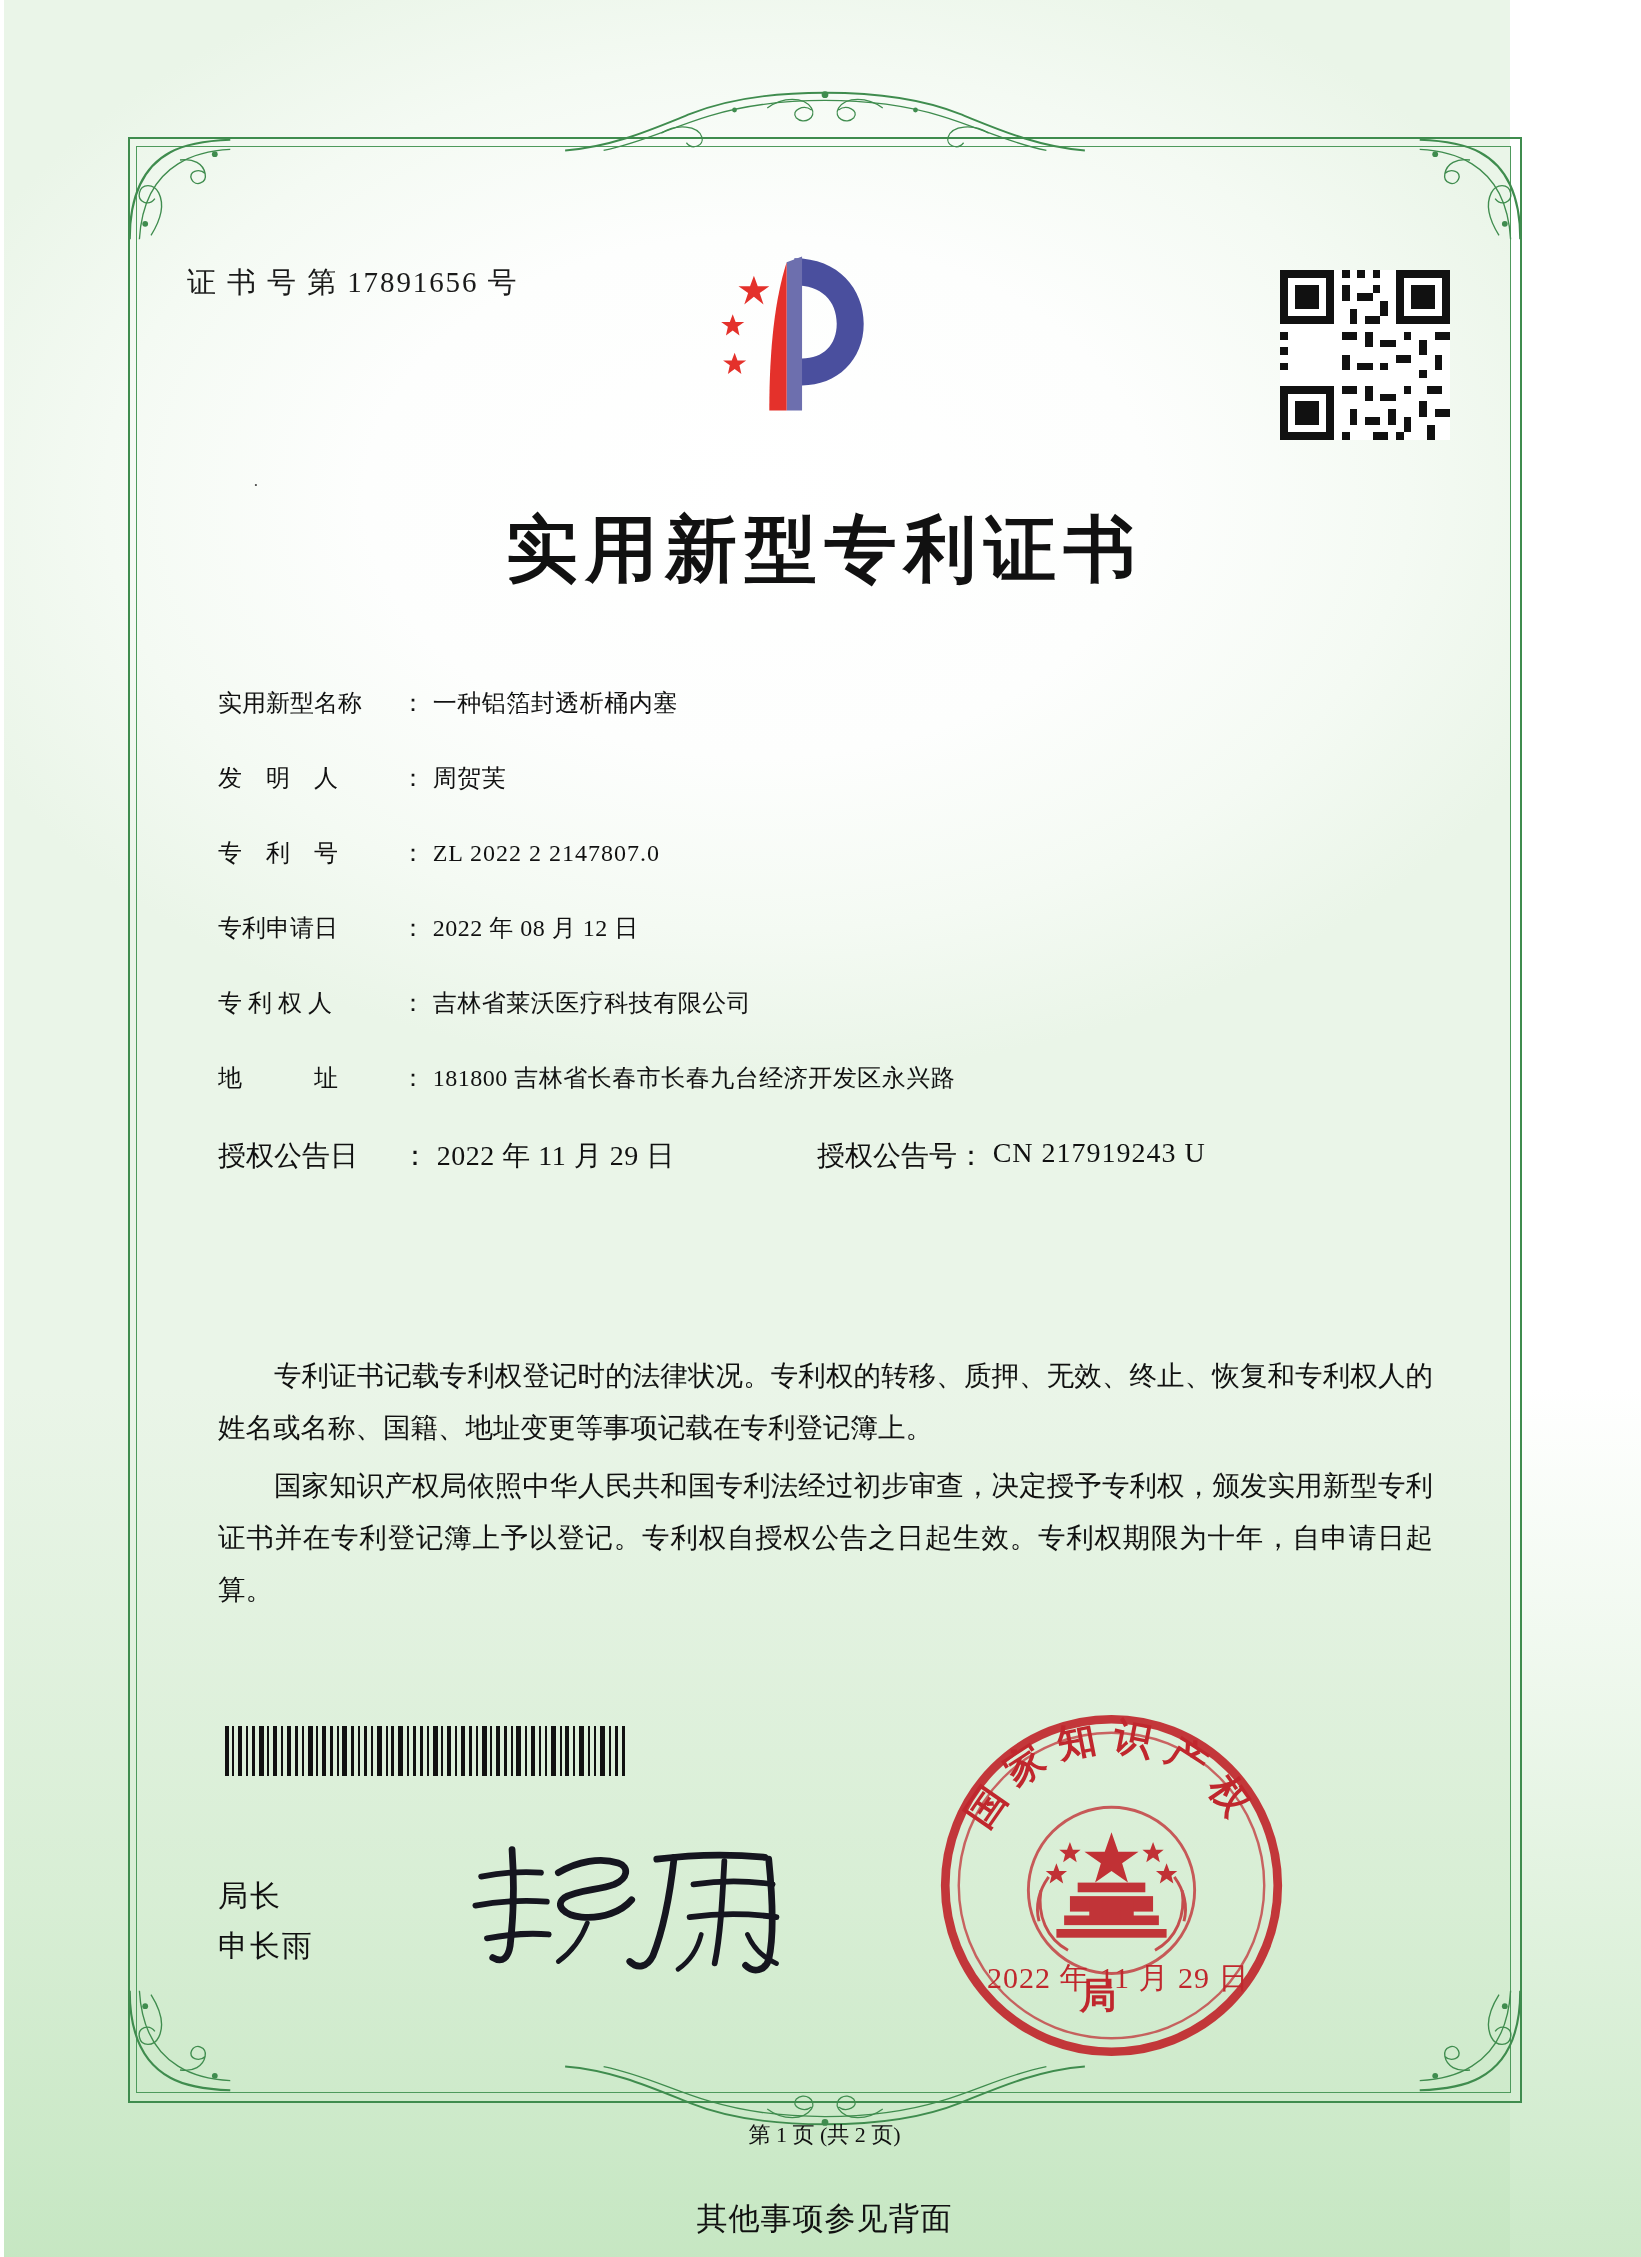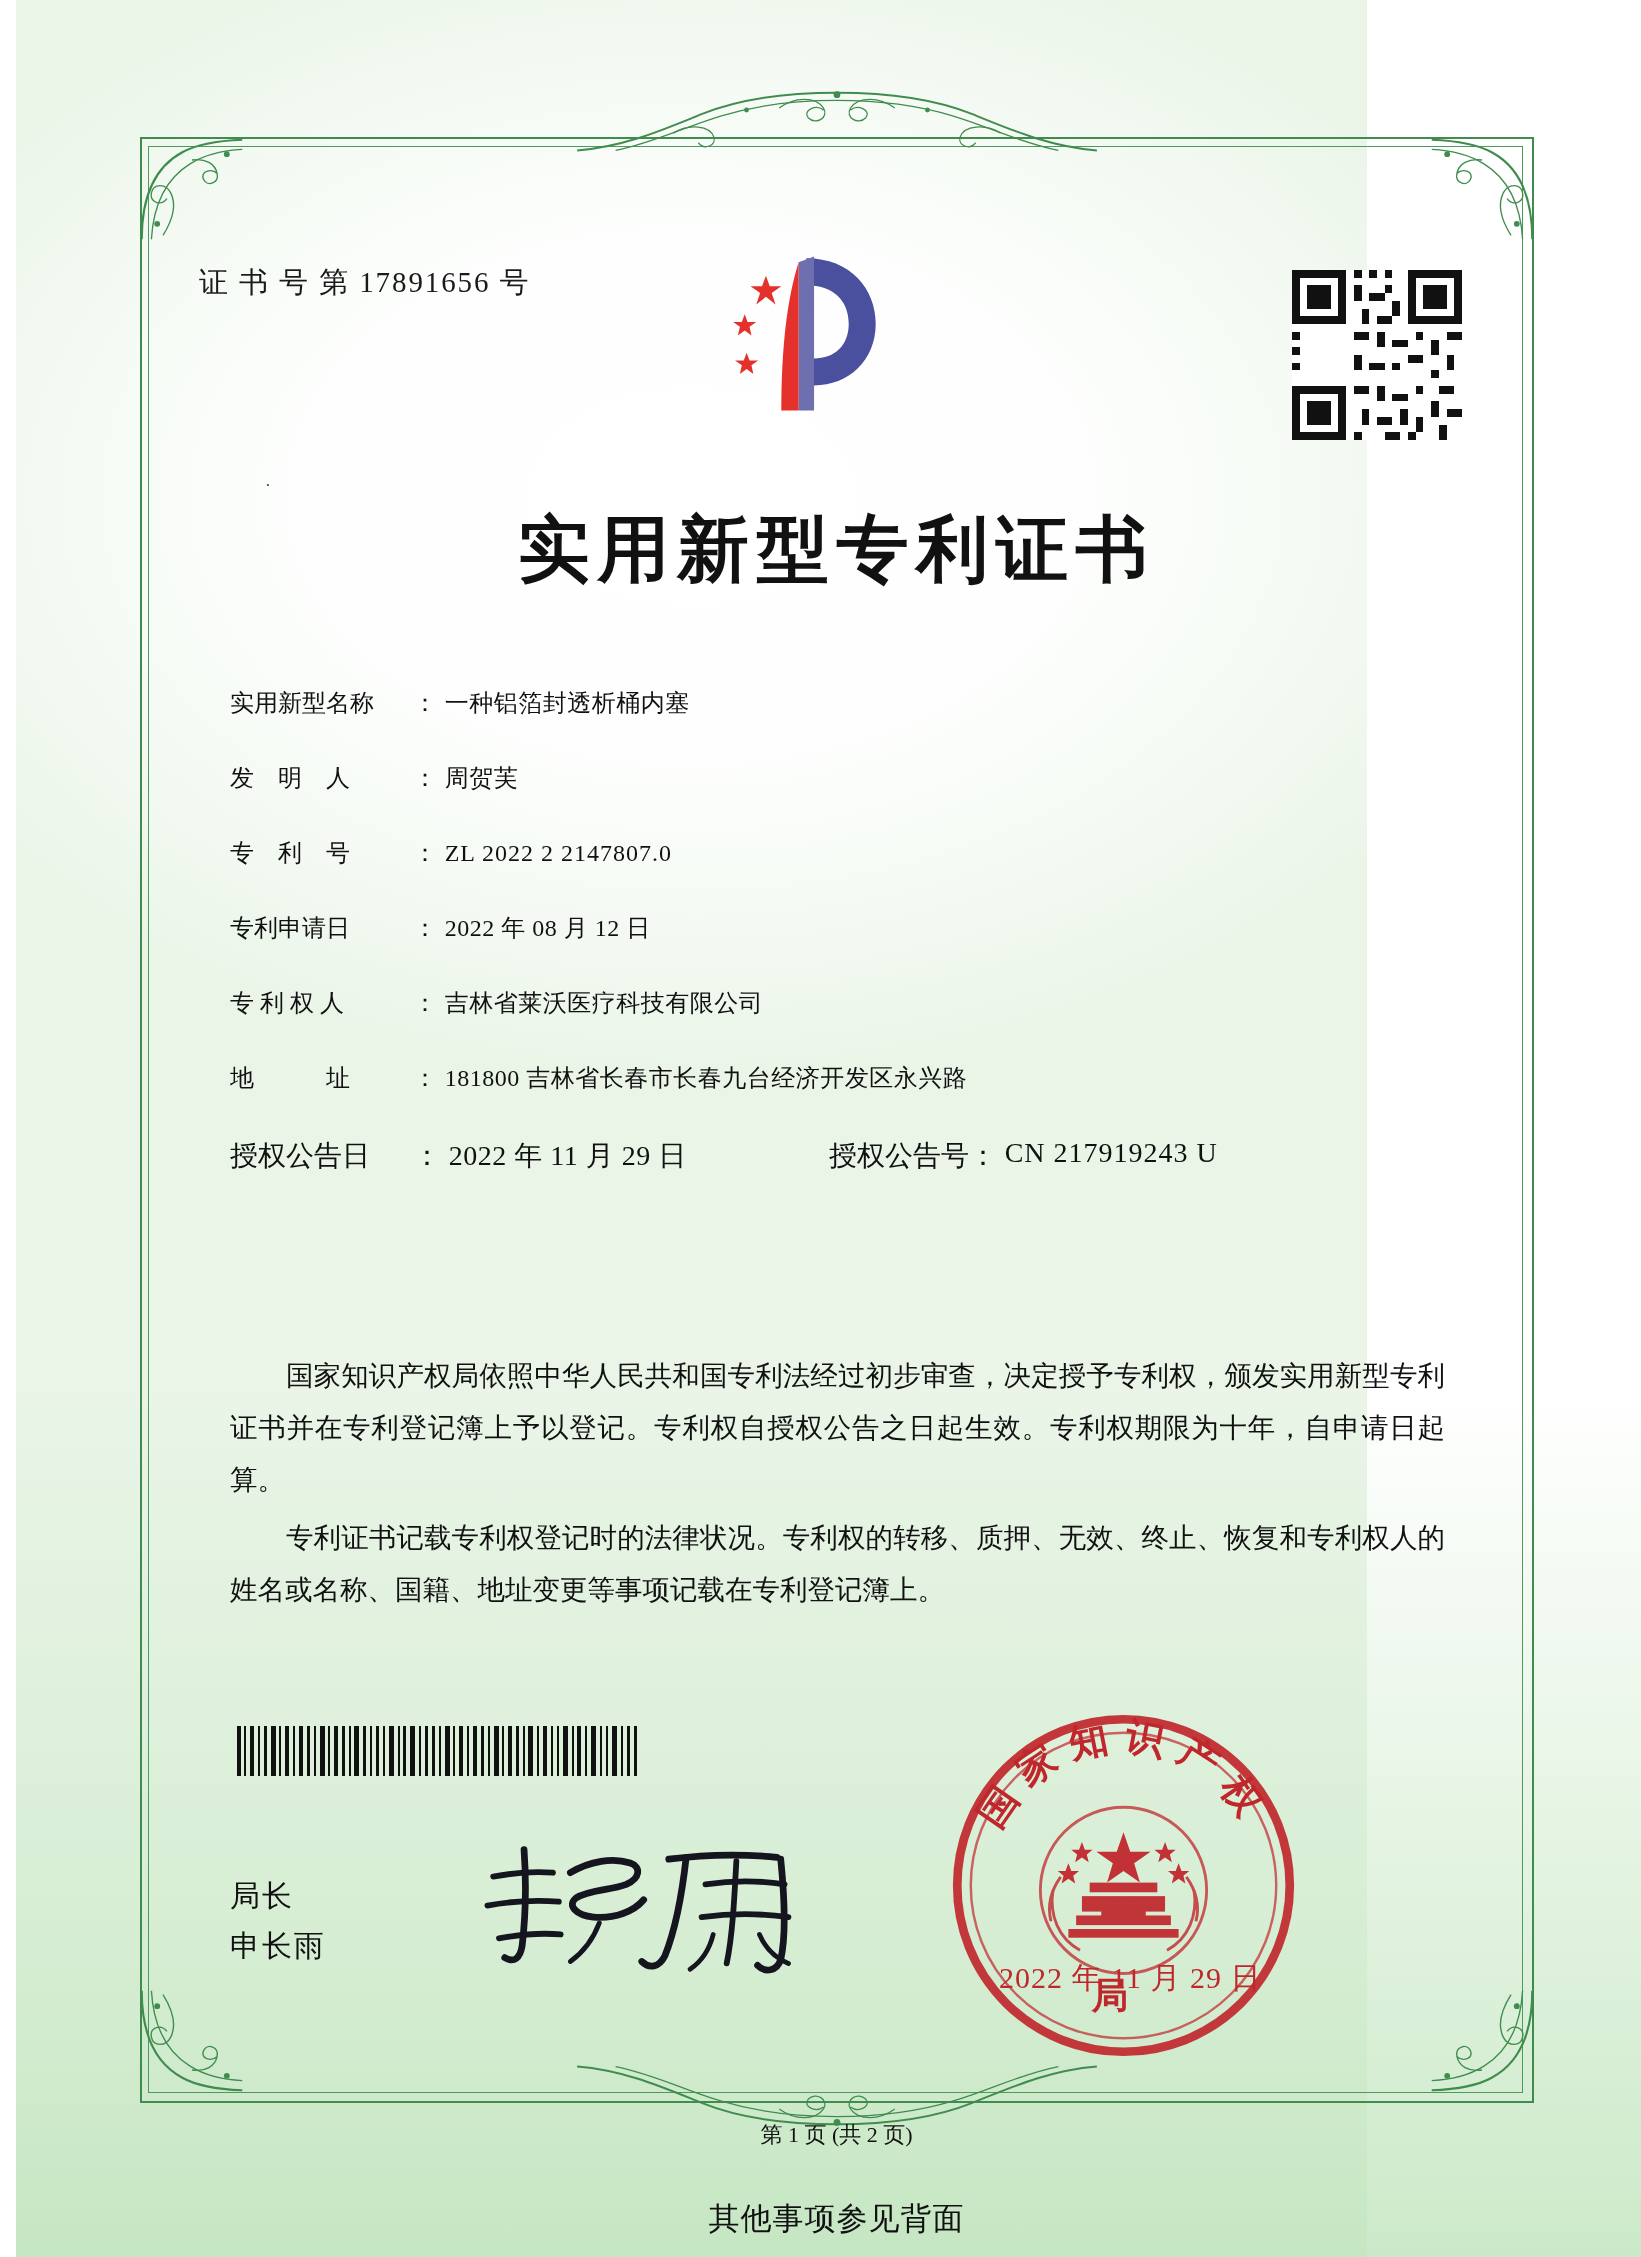"证 书 号 第 17891656" .certificate { left: 16px -> 4px; width: 1351px -> 1506px }
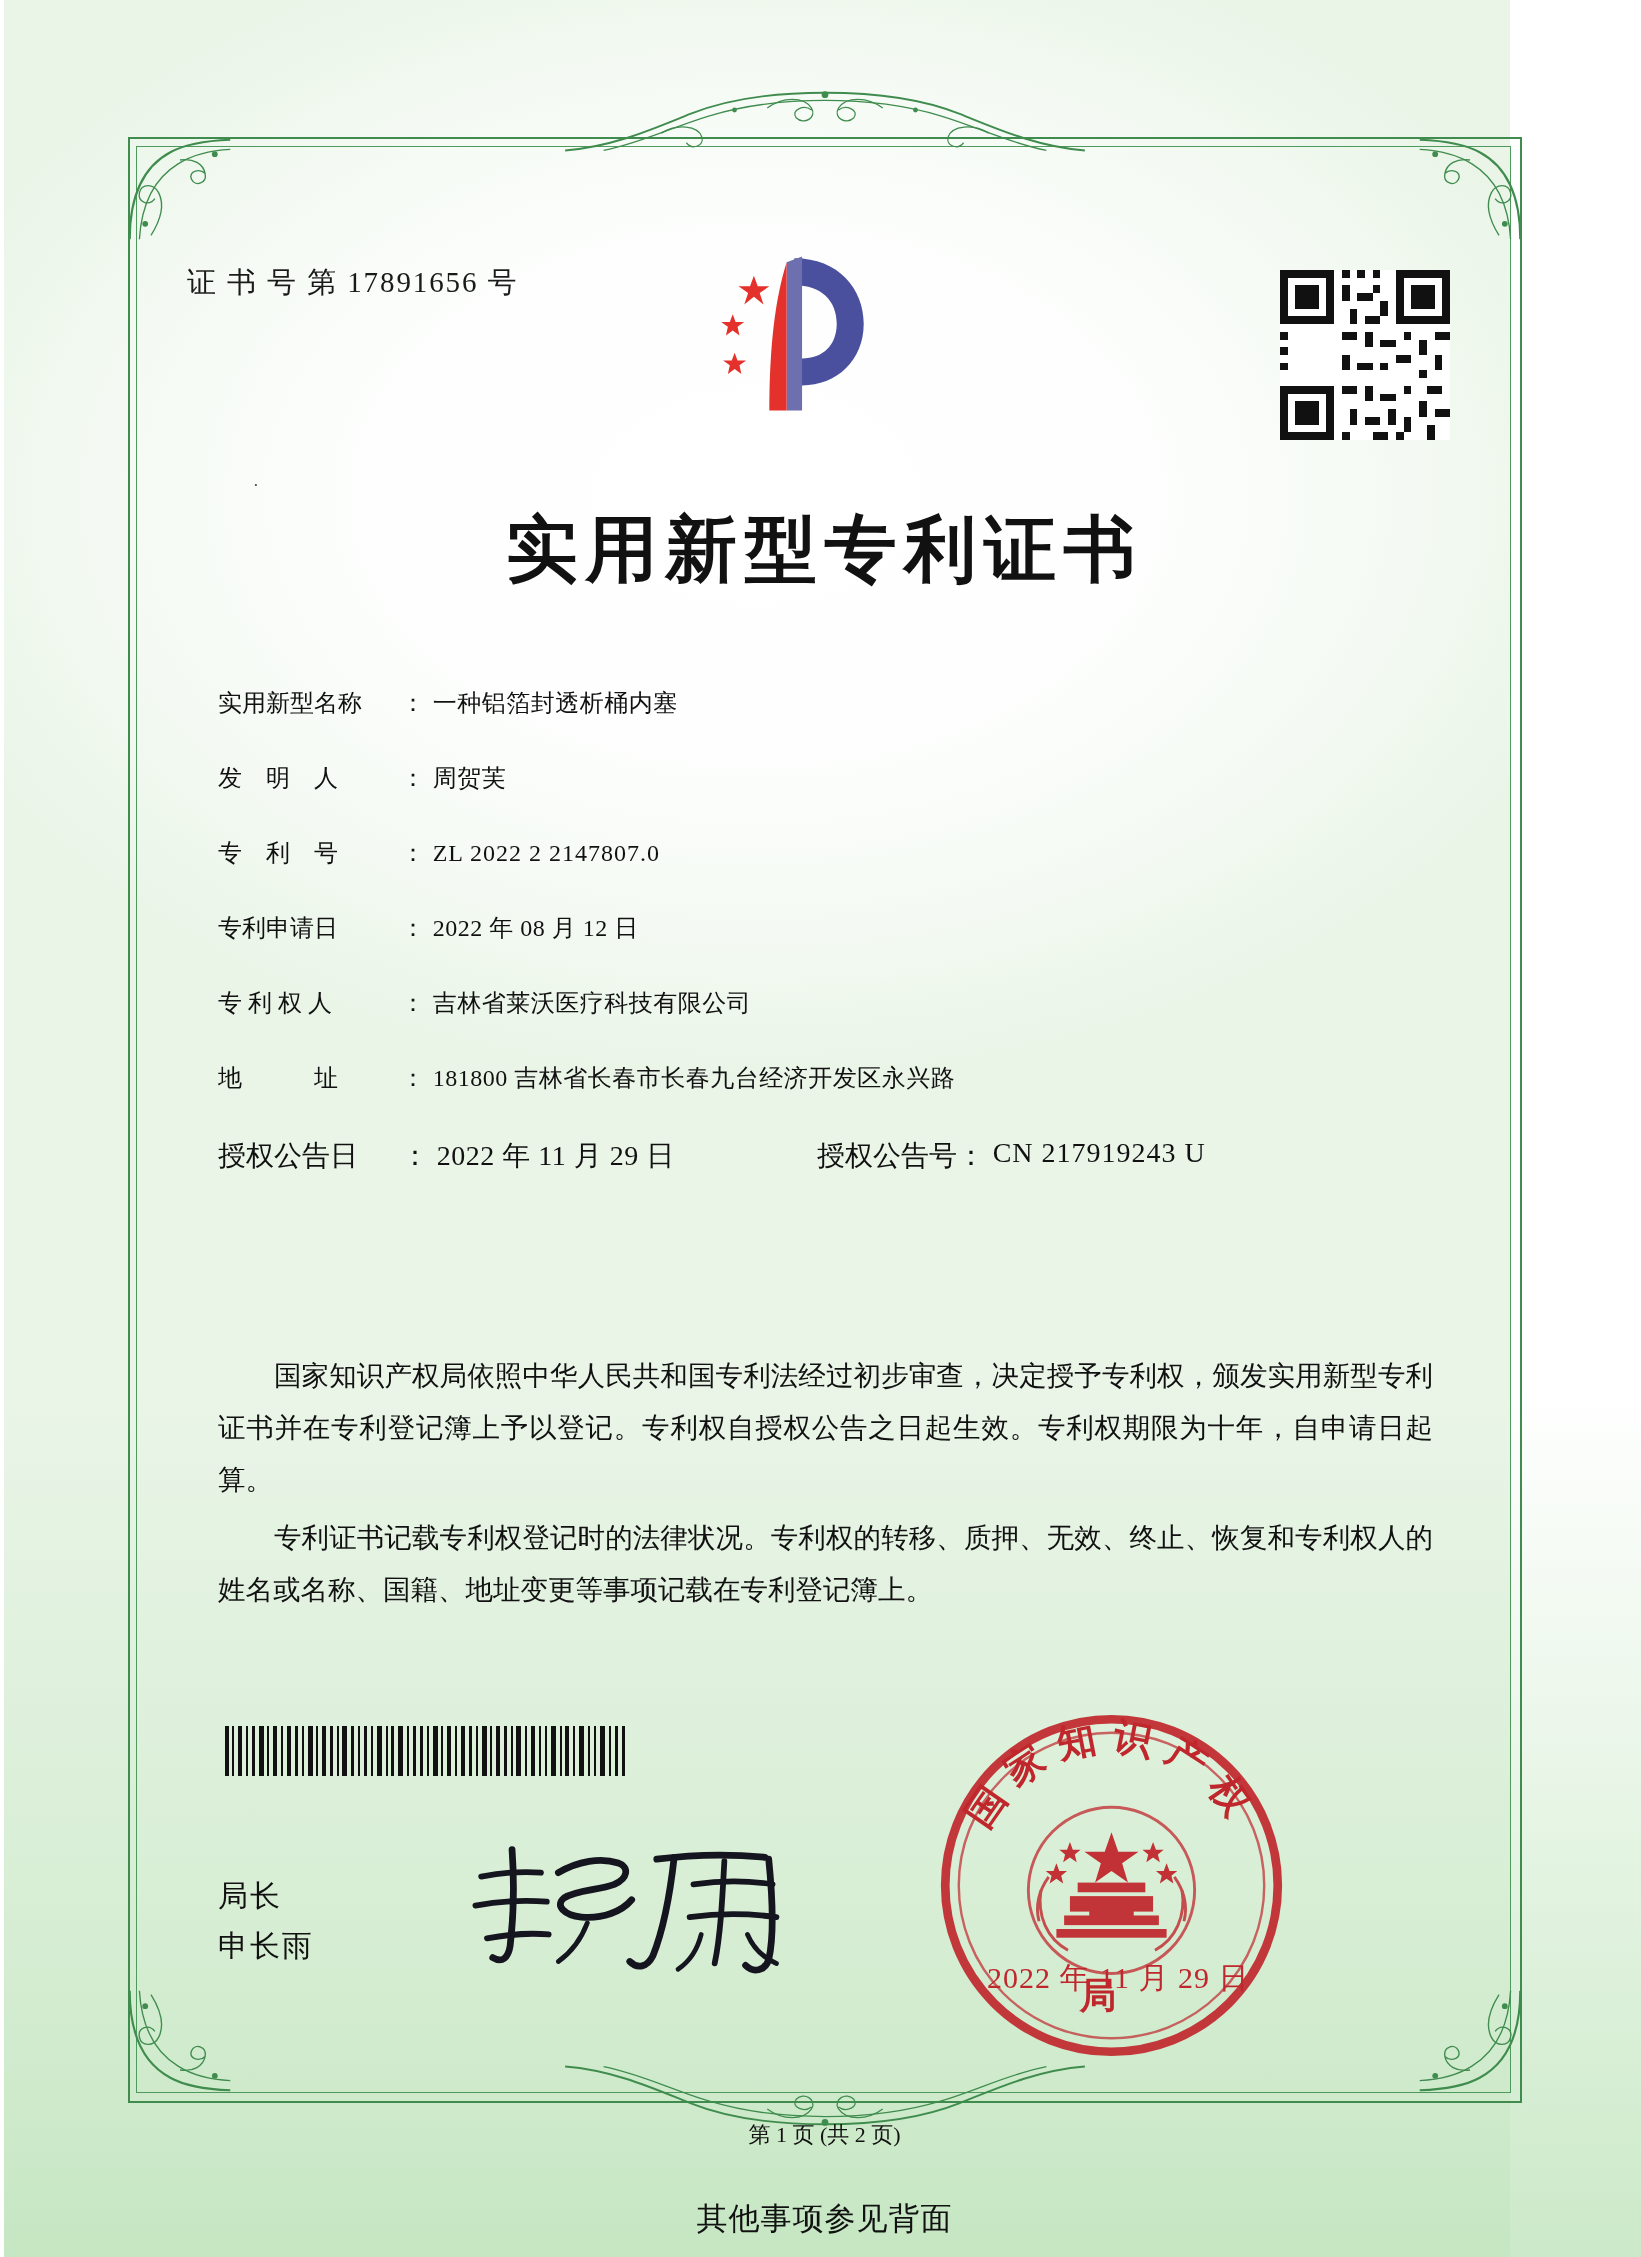"国家知识产权局依照中华人民共和国专利法经过初步审查，决定授予专利权，颁发实用新型" p { order: before "专利证书记载专利权登记时的法律状况。专利权的转移、质押、无效、终止、恢复和专利权" -> after "专利证书记载专利权登记时的法律状况。专利权的转移、质押、无效、终止、恢复和专利权" }
